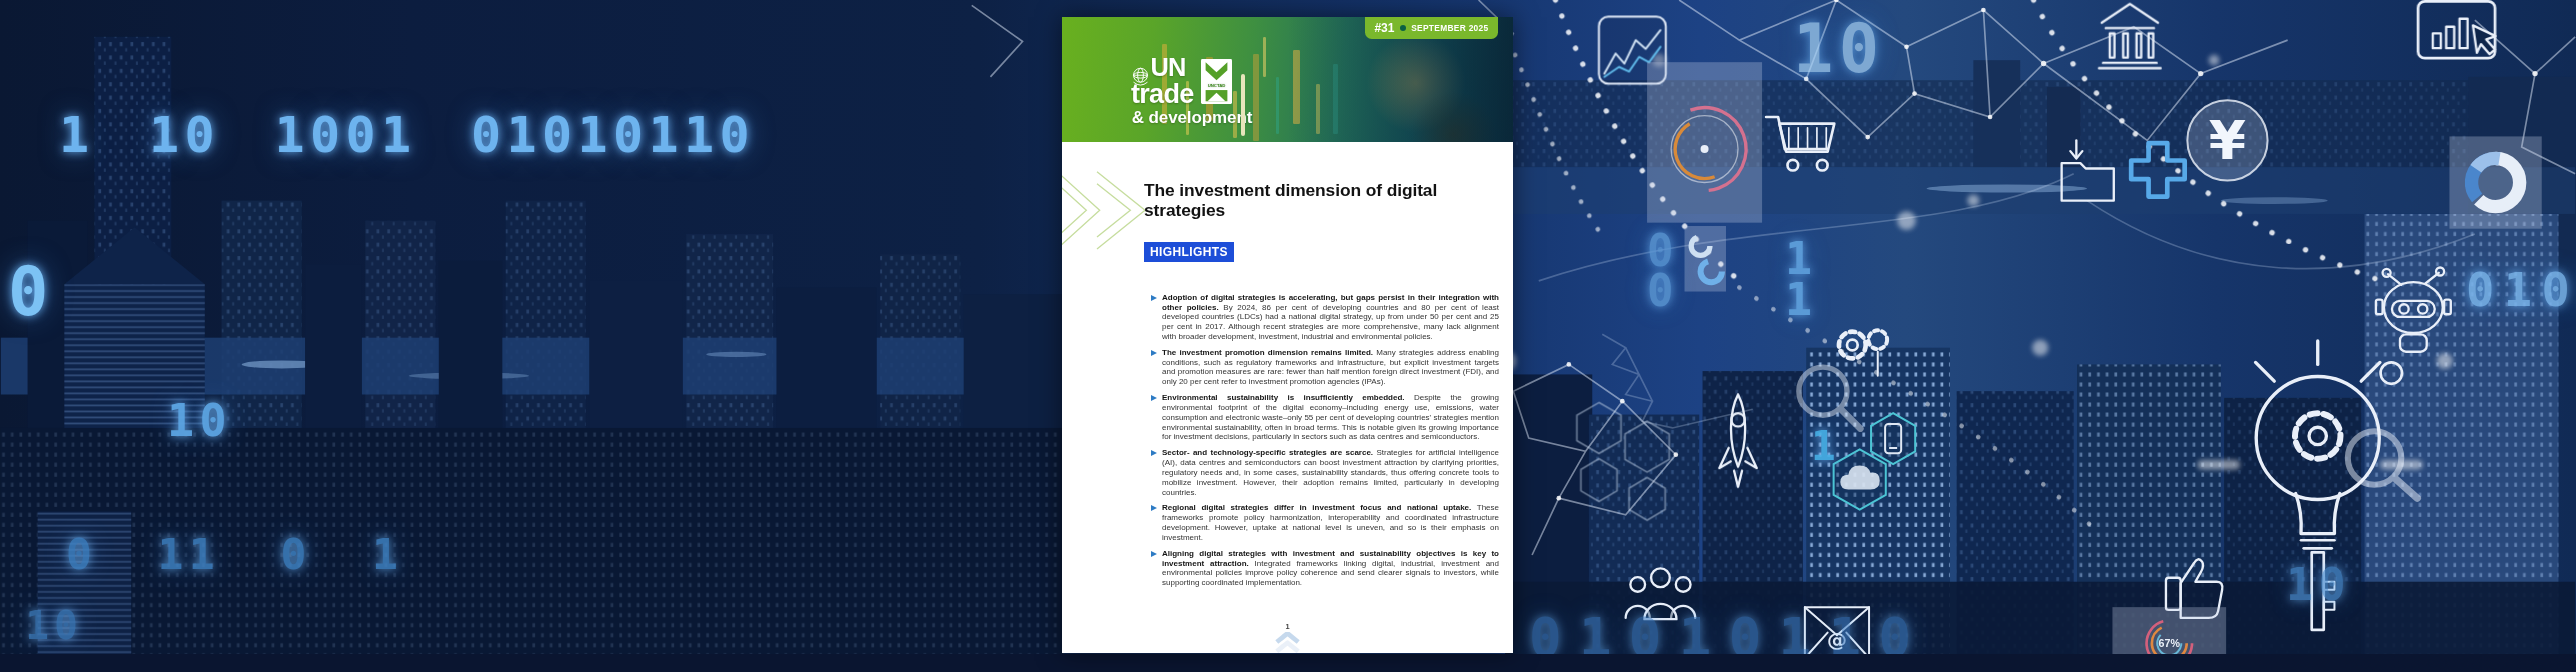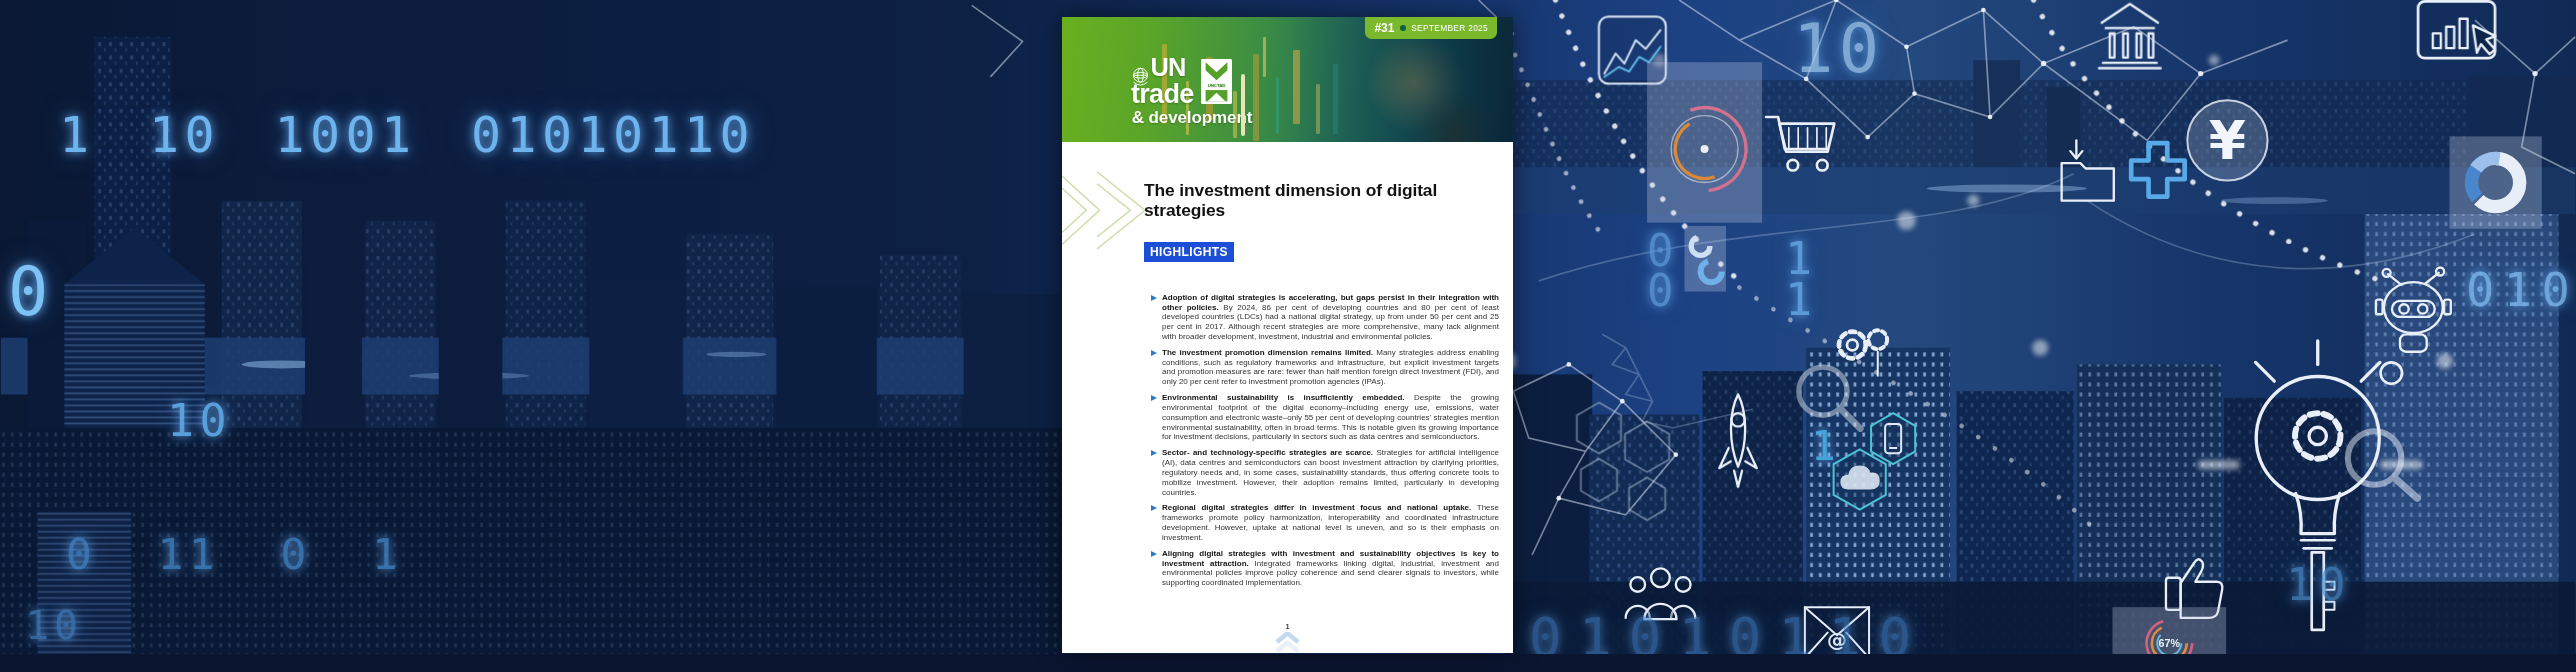"SEPTEMBER 2025" .issue-badge .date { font-weight: normal -> bold }
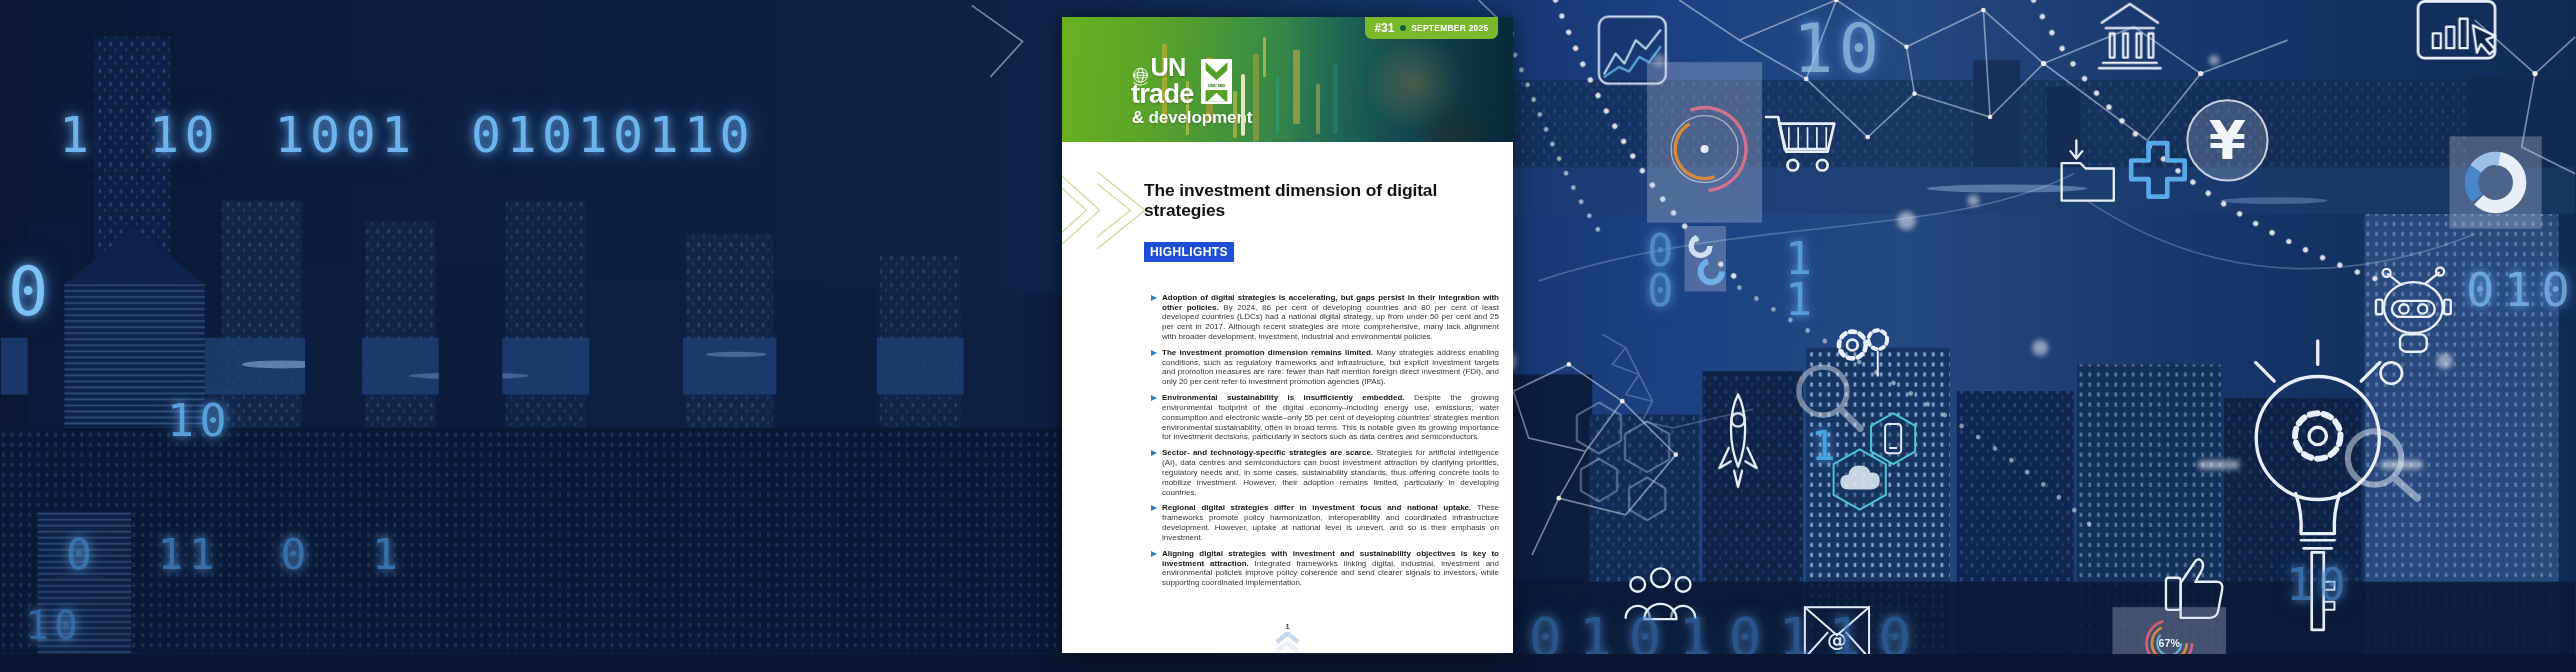"10" .bin { font-weight: normal -> bold }
